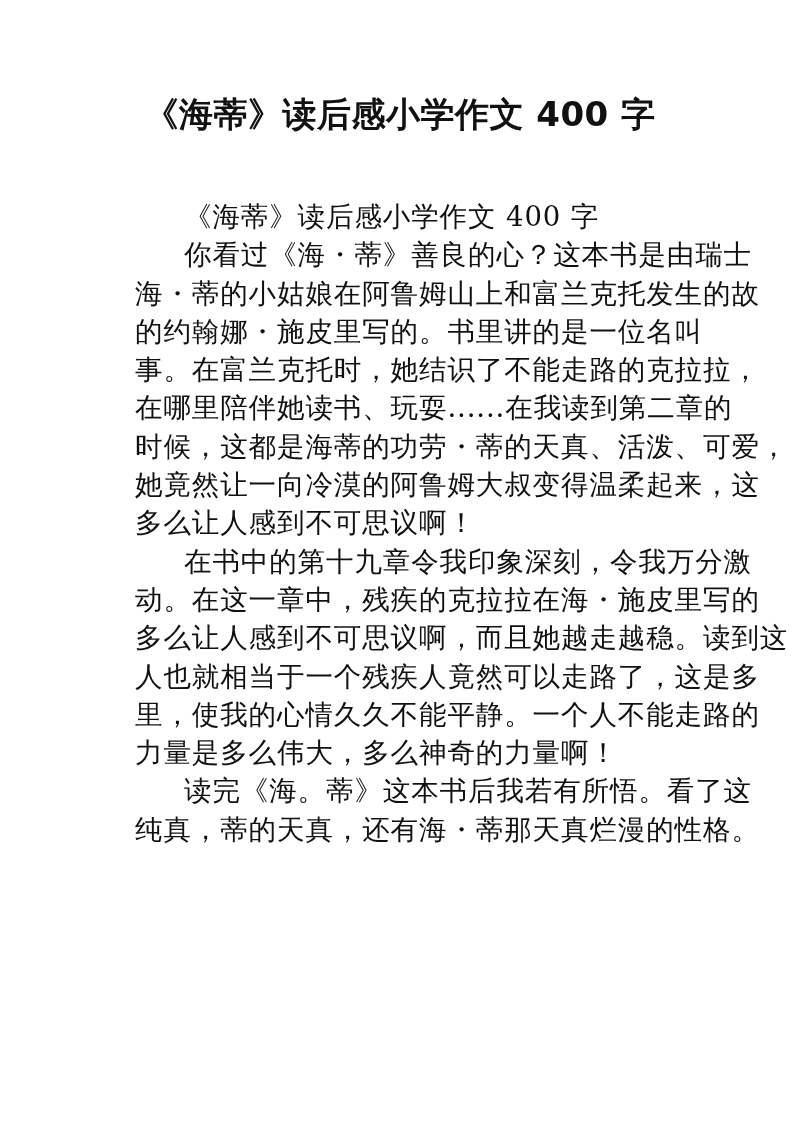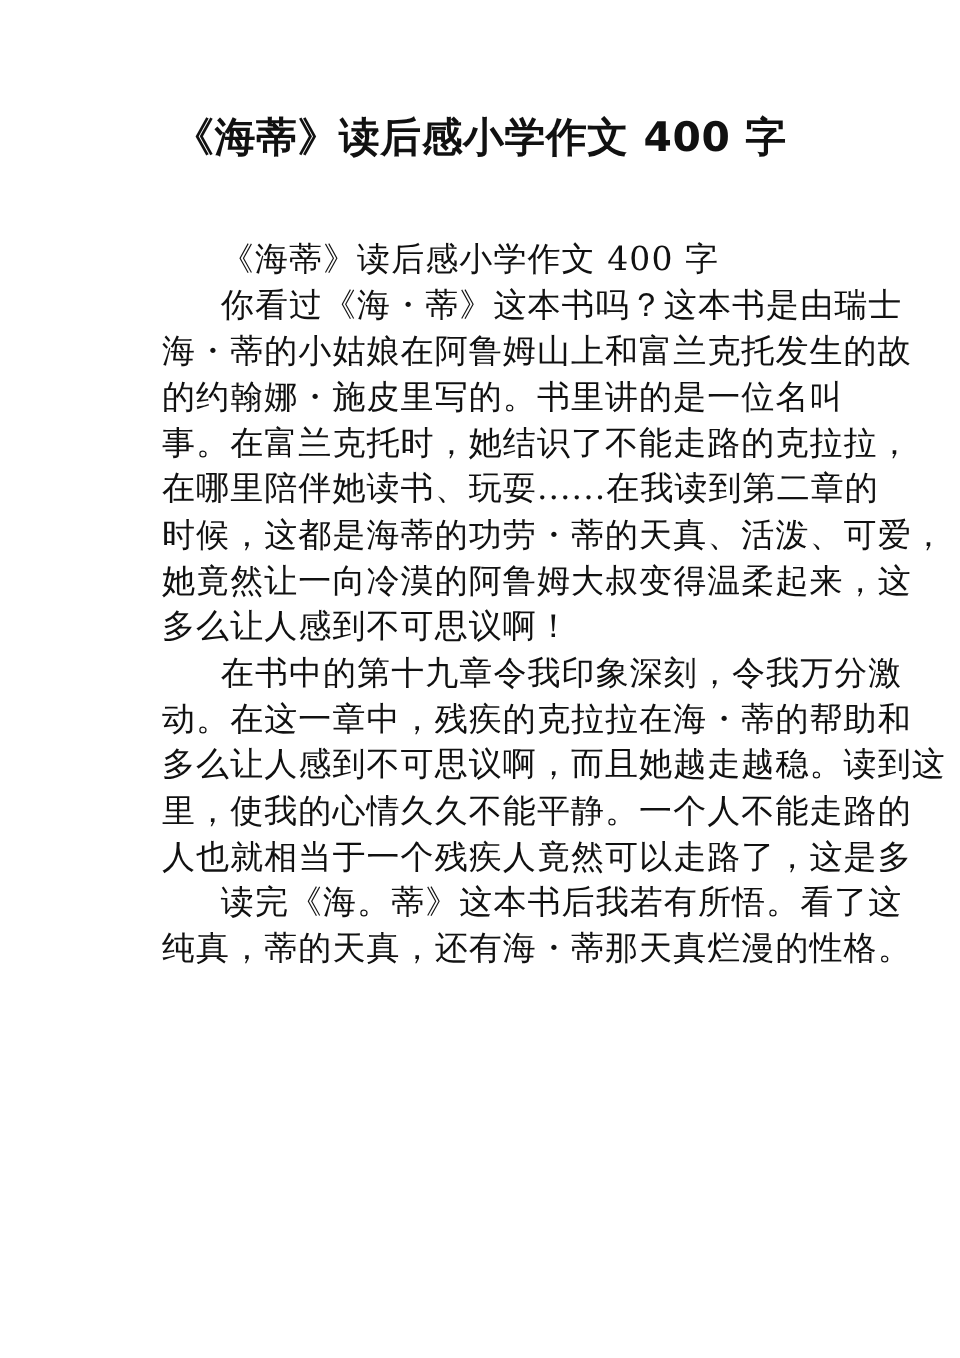"你看过《海・蒂》这本书吗？这本书是由瑞士" div.line { text: 这本书吗 -> 善良的心 }
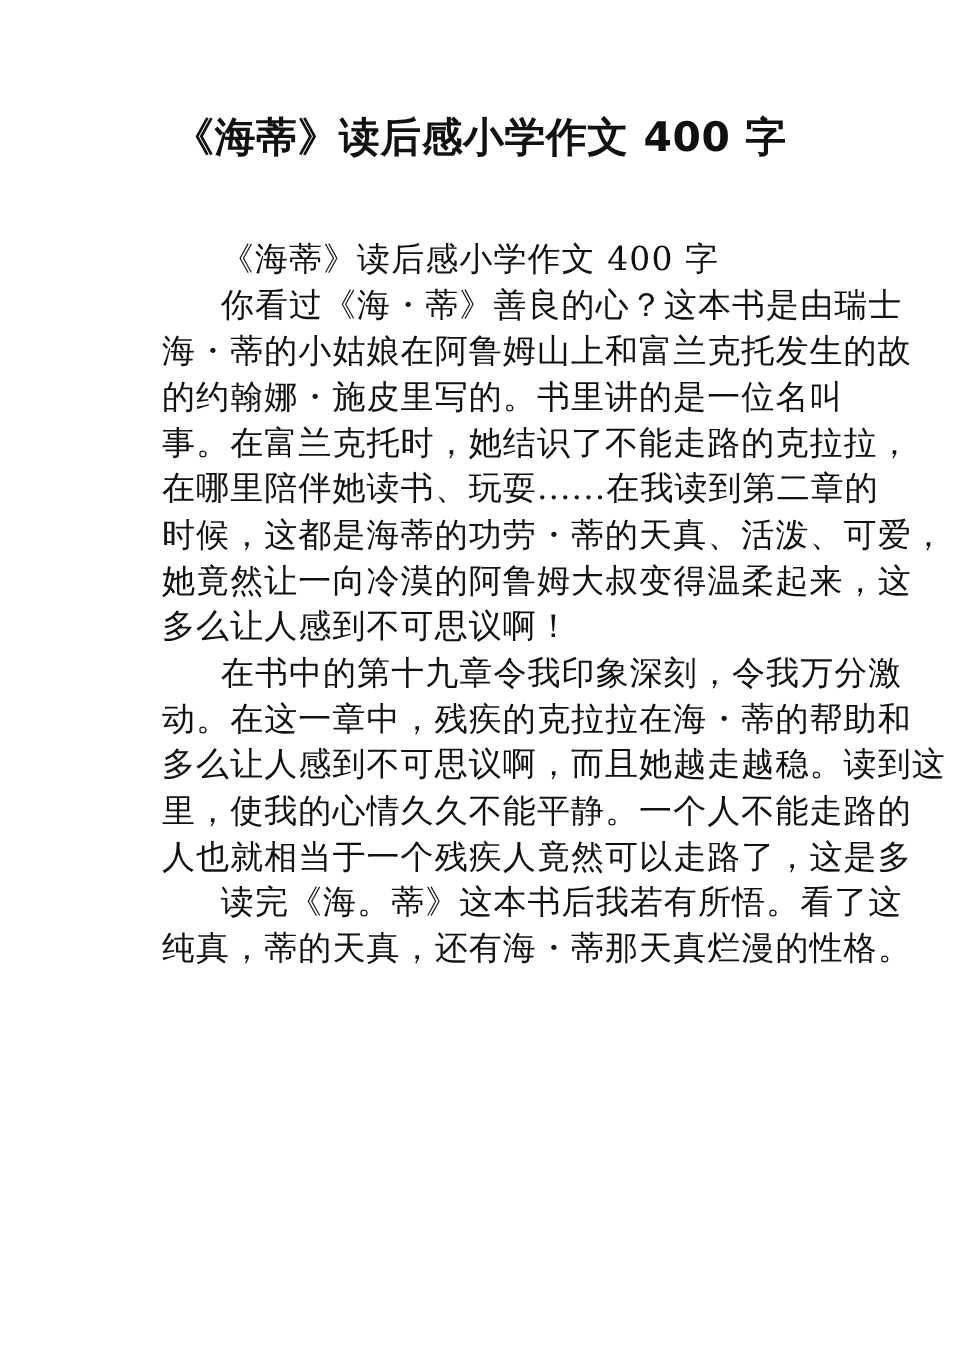"动。在这一章中，残疾的克拉拉在海・蒂的帮助和" div.line { text: 蒂的帮助和 -> 施皮里写的 }
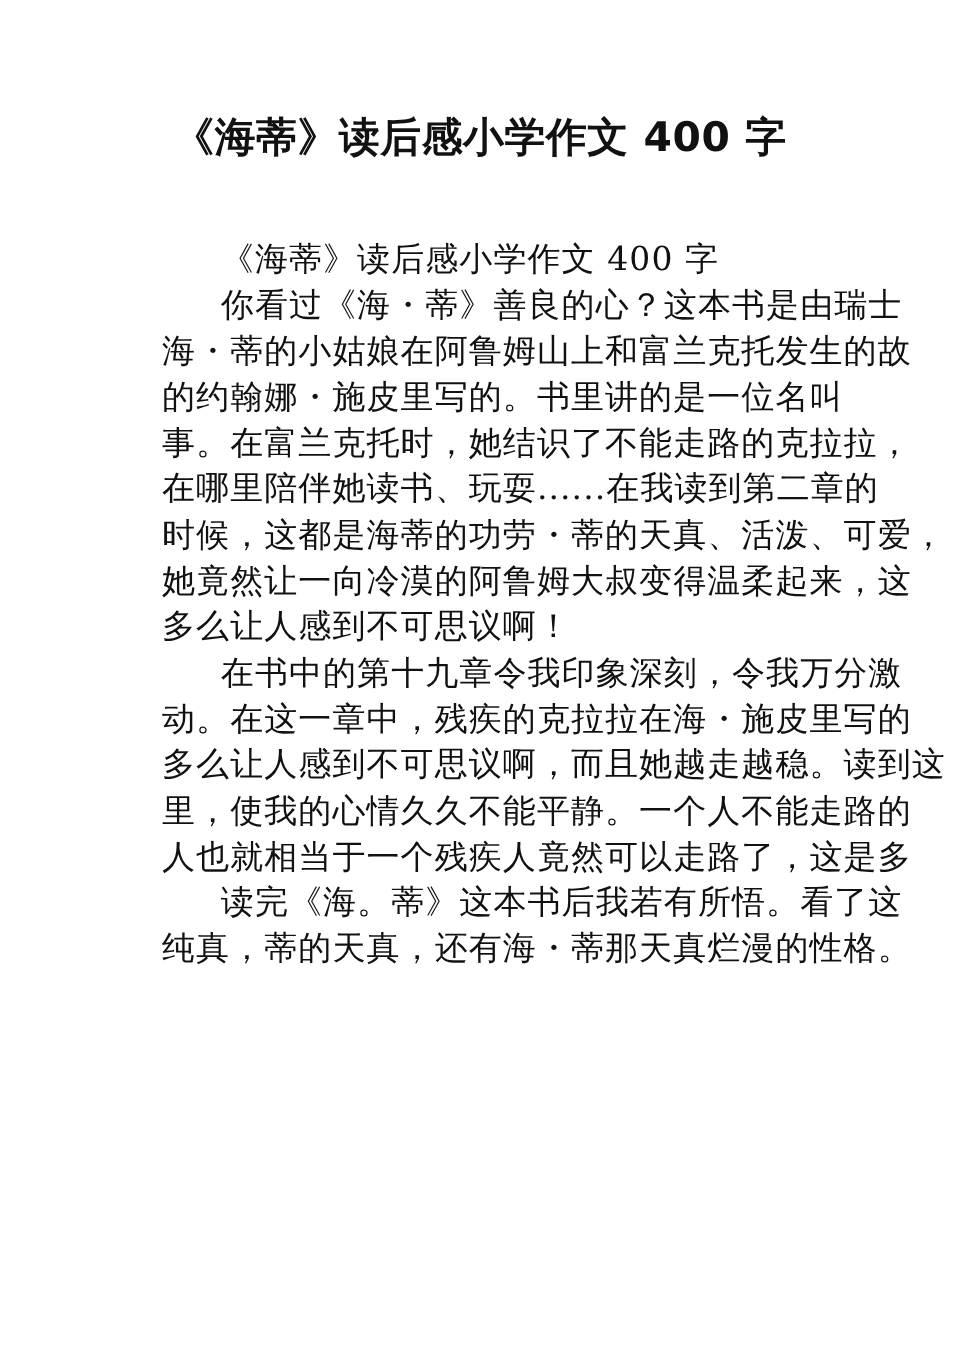"里，使我的心情久久不能平静。一个人不能走路的" div.line { order: before "人也就相当于一个残疾人竟然可以走路了，这是多" -> after "人也就相当于一个残疾人竟然可以走路了，这是多" }
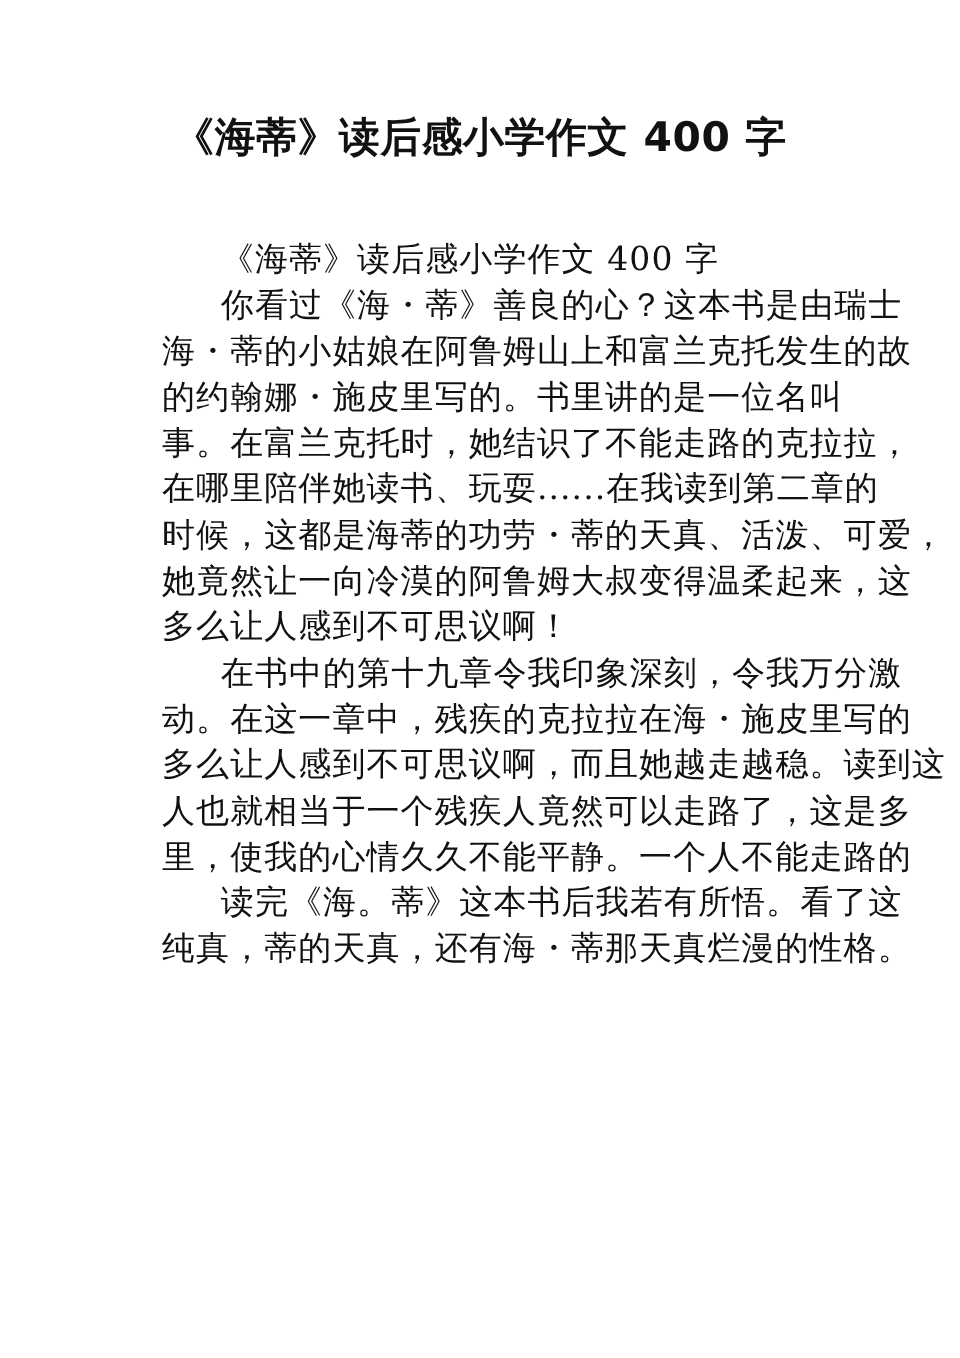"力量是多么伟大，多么神奇的力量啊！" div.line { html: none -> <div>力量是多么伟大，多么神奇的力量啊！</div> }
